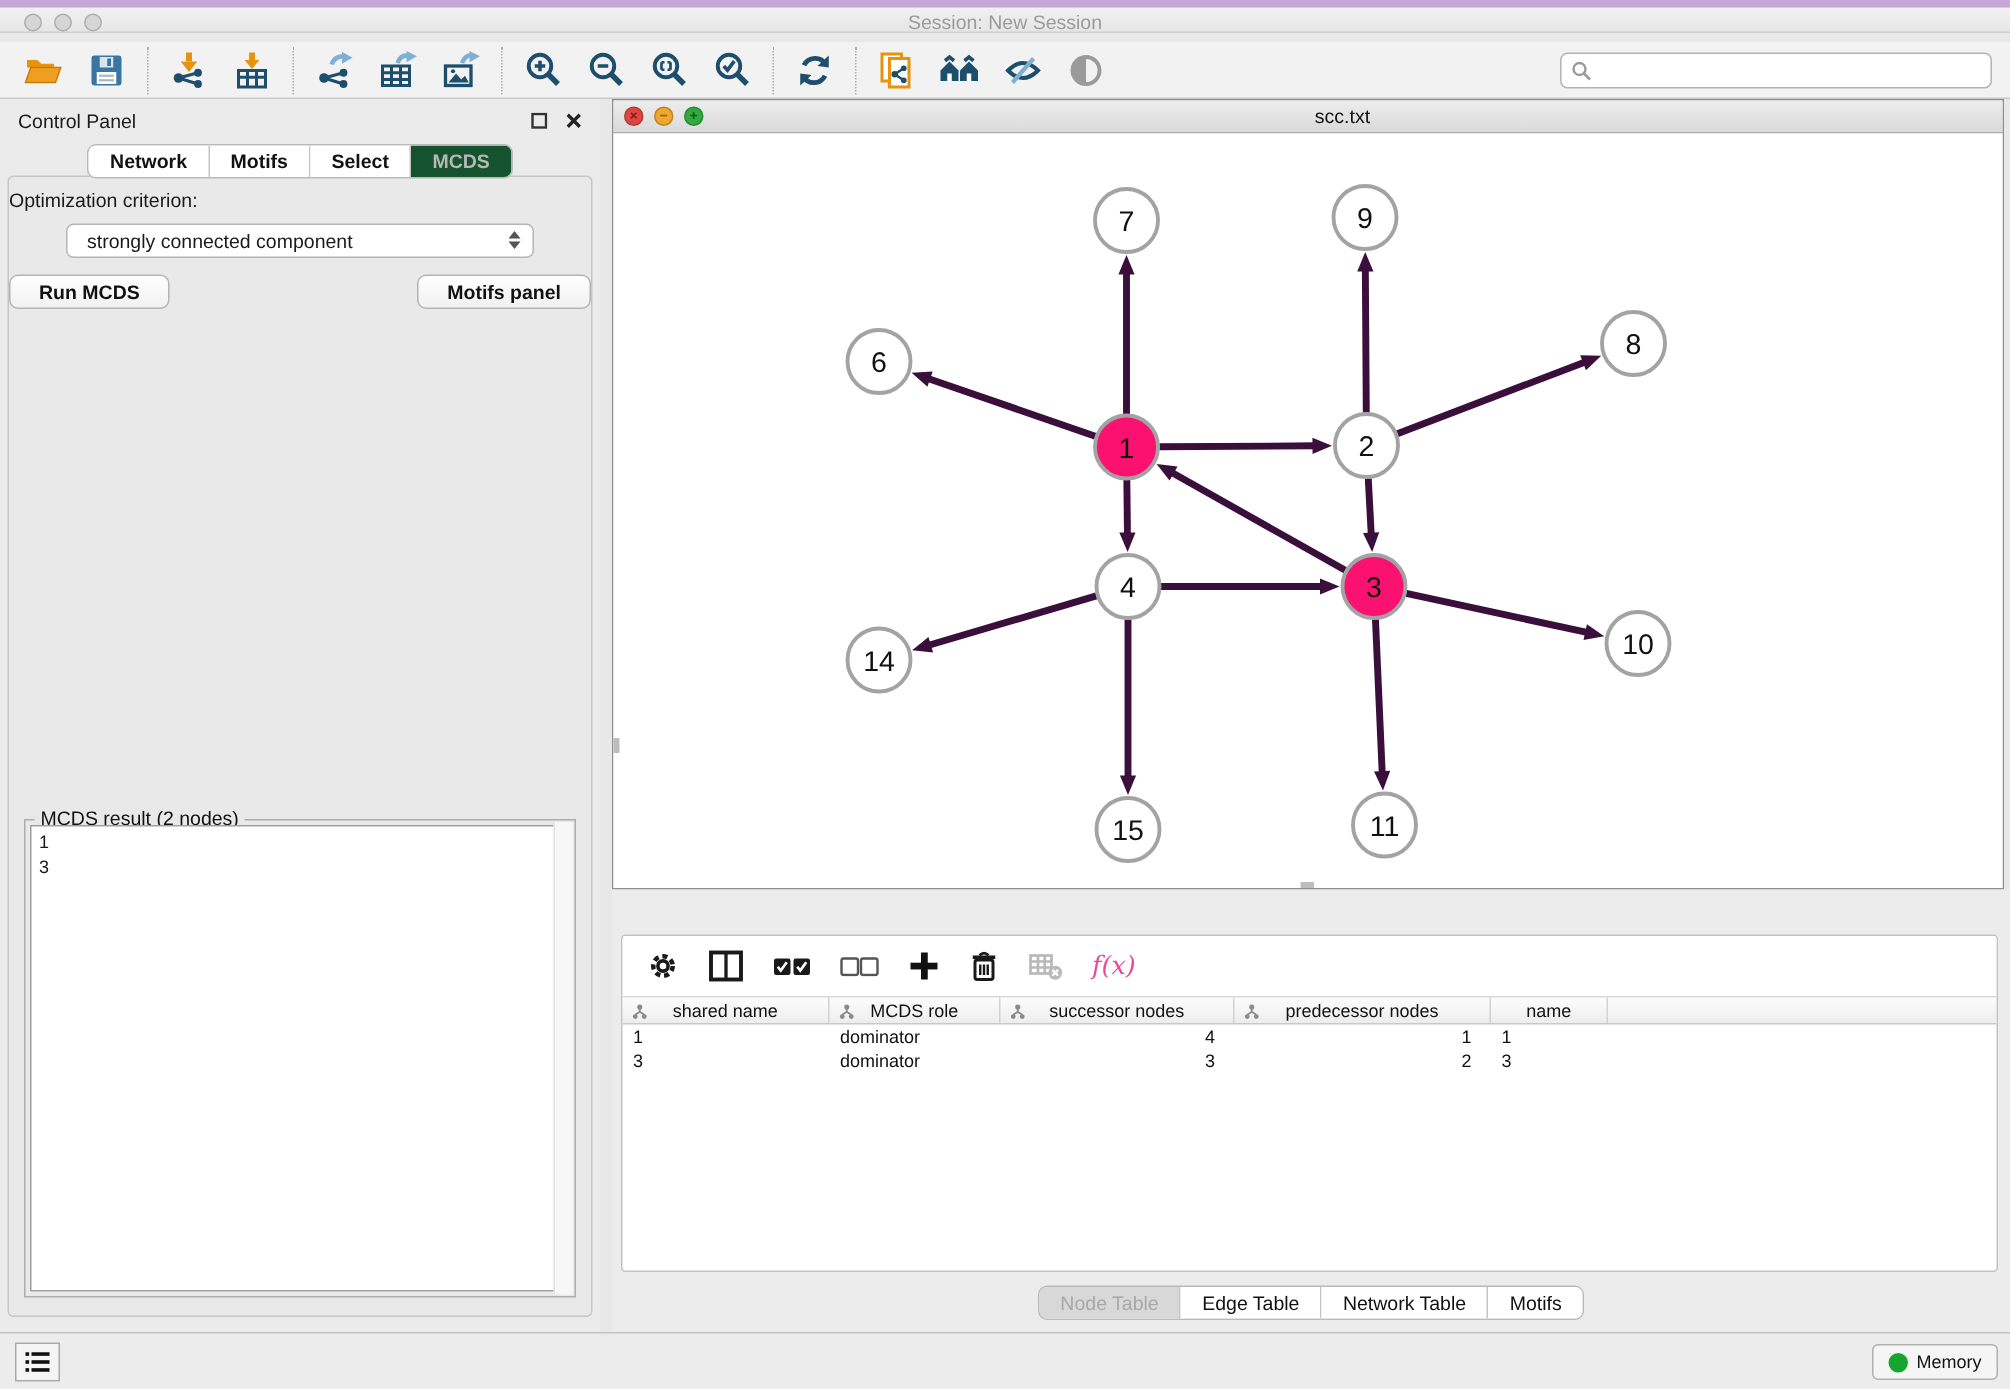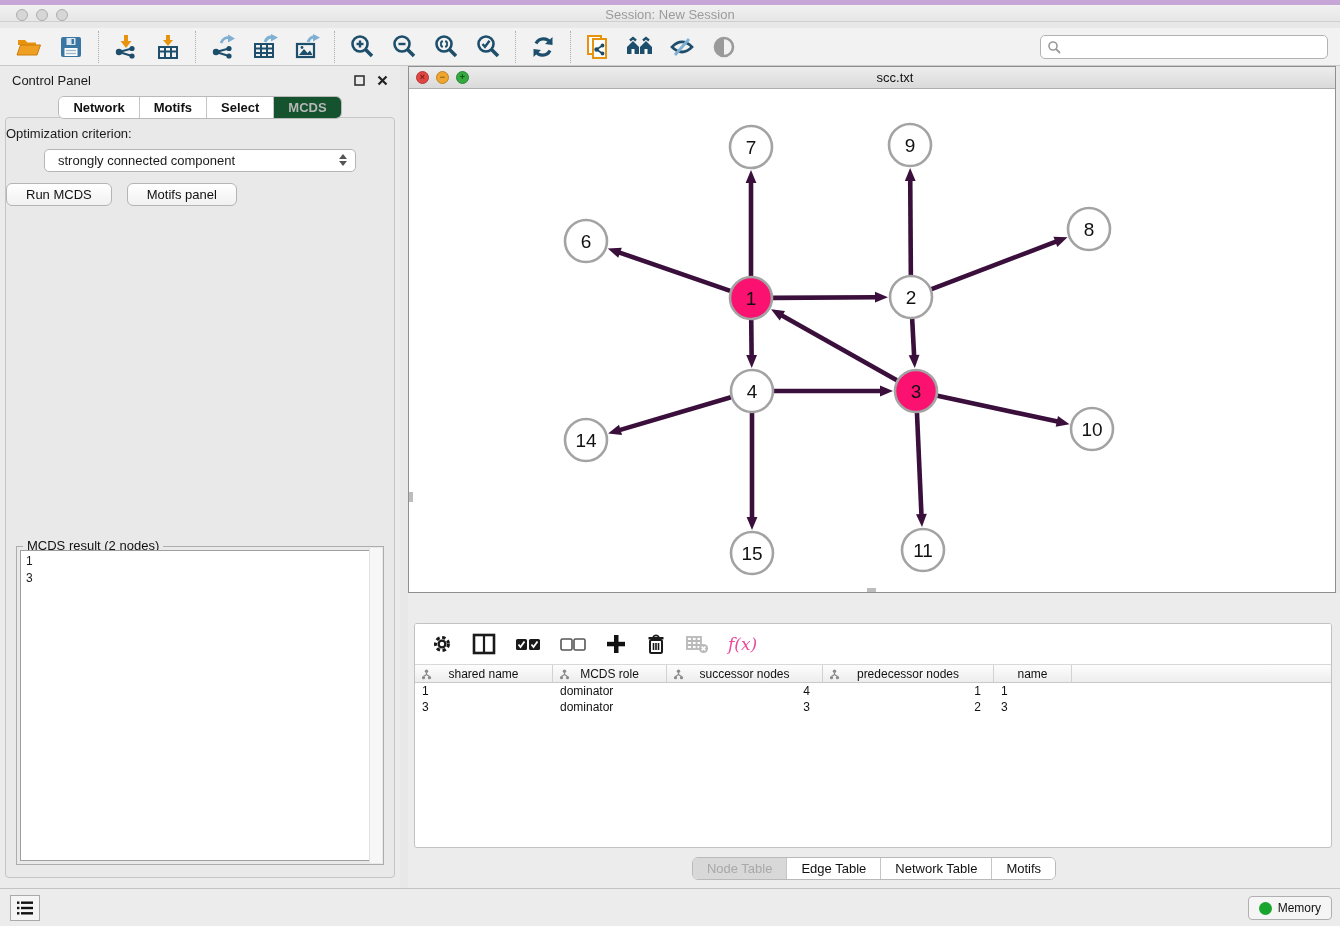"Run MCDS" .cp-buttons { font-weight: none -> bold; justify-content: flex-start -> space-between }
